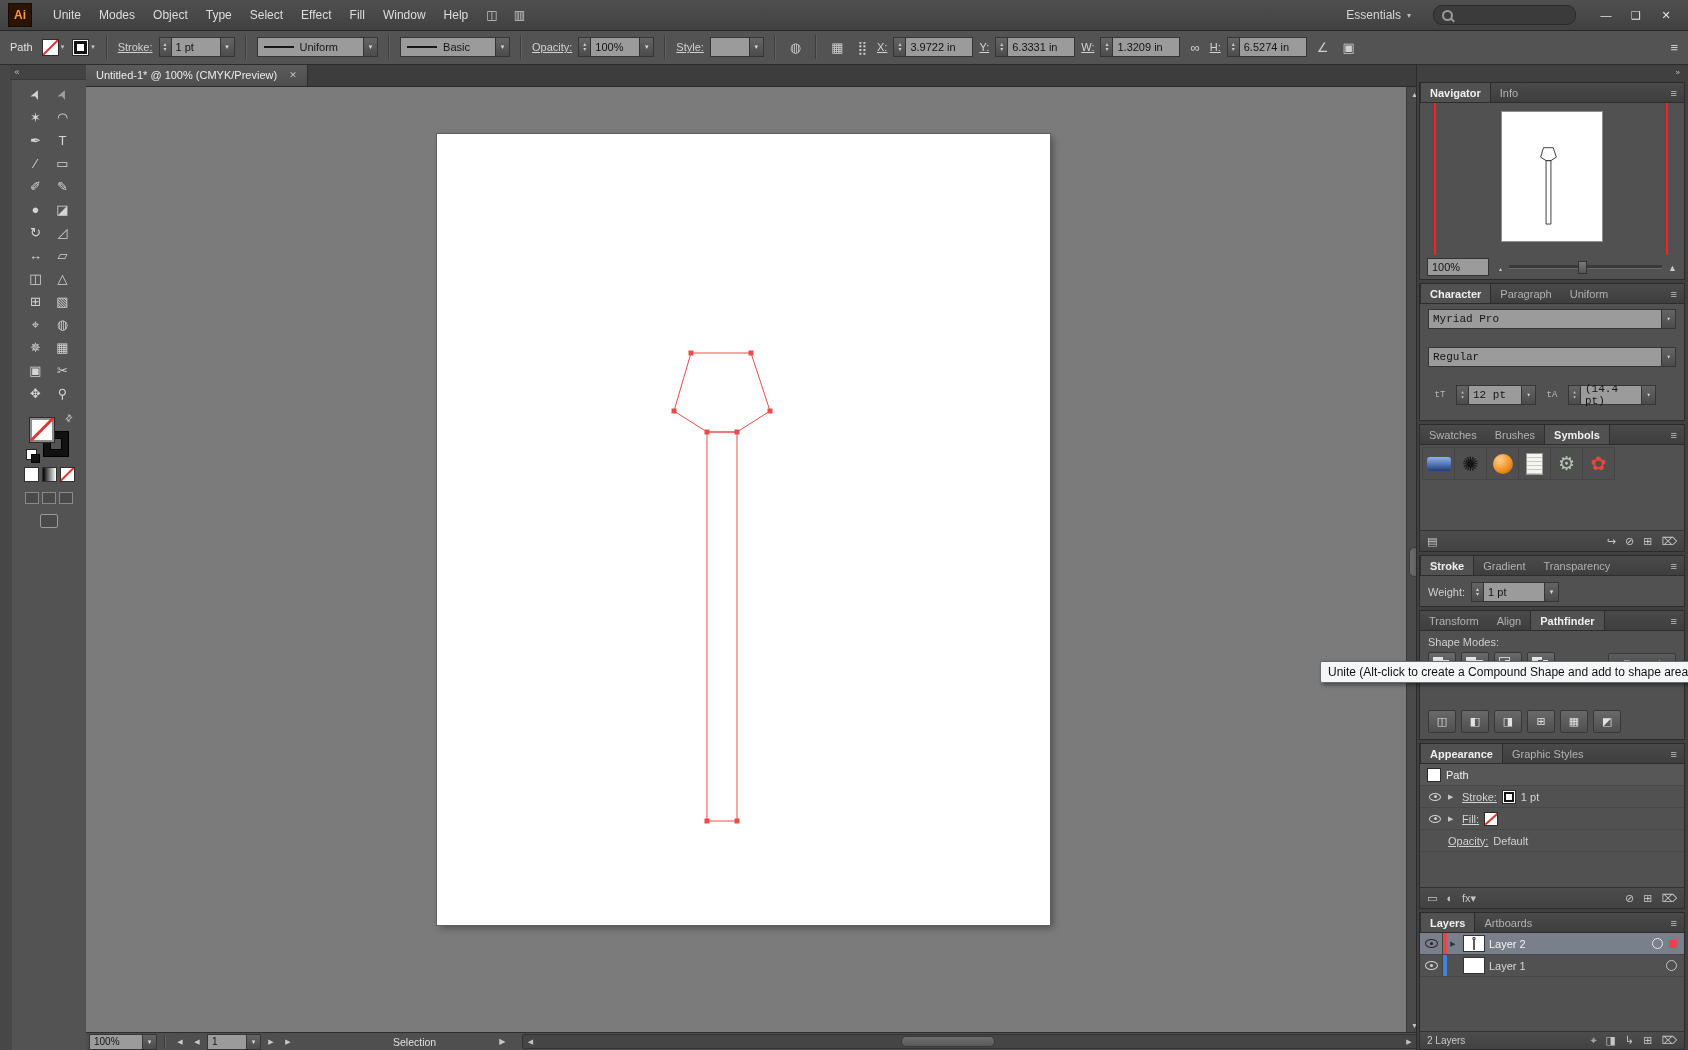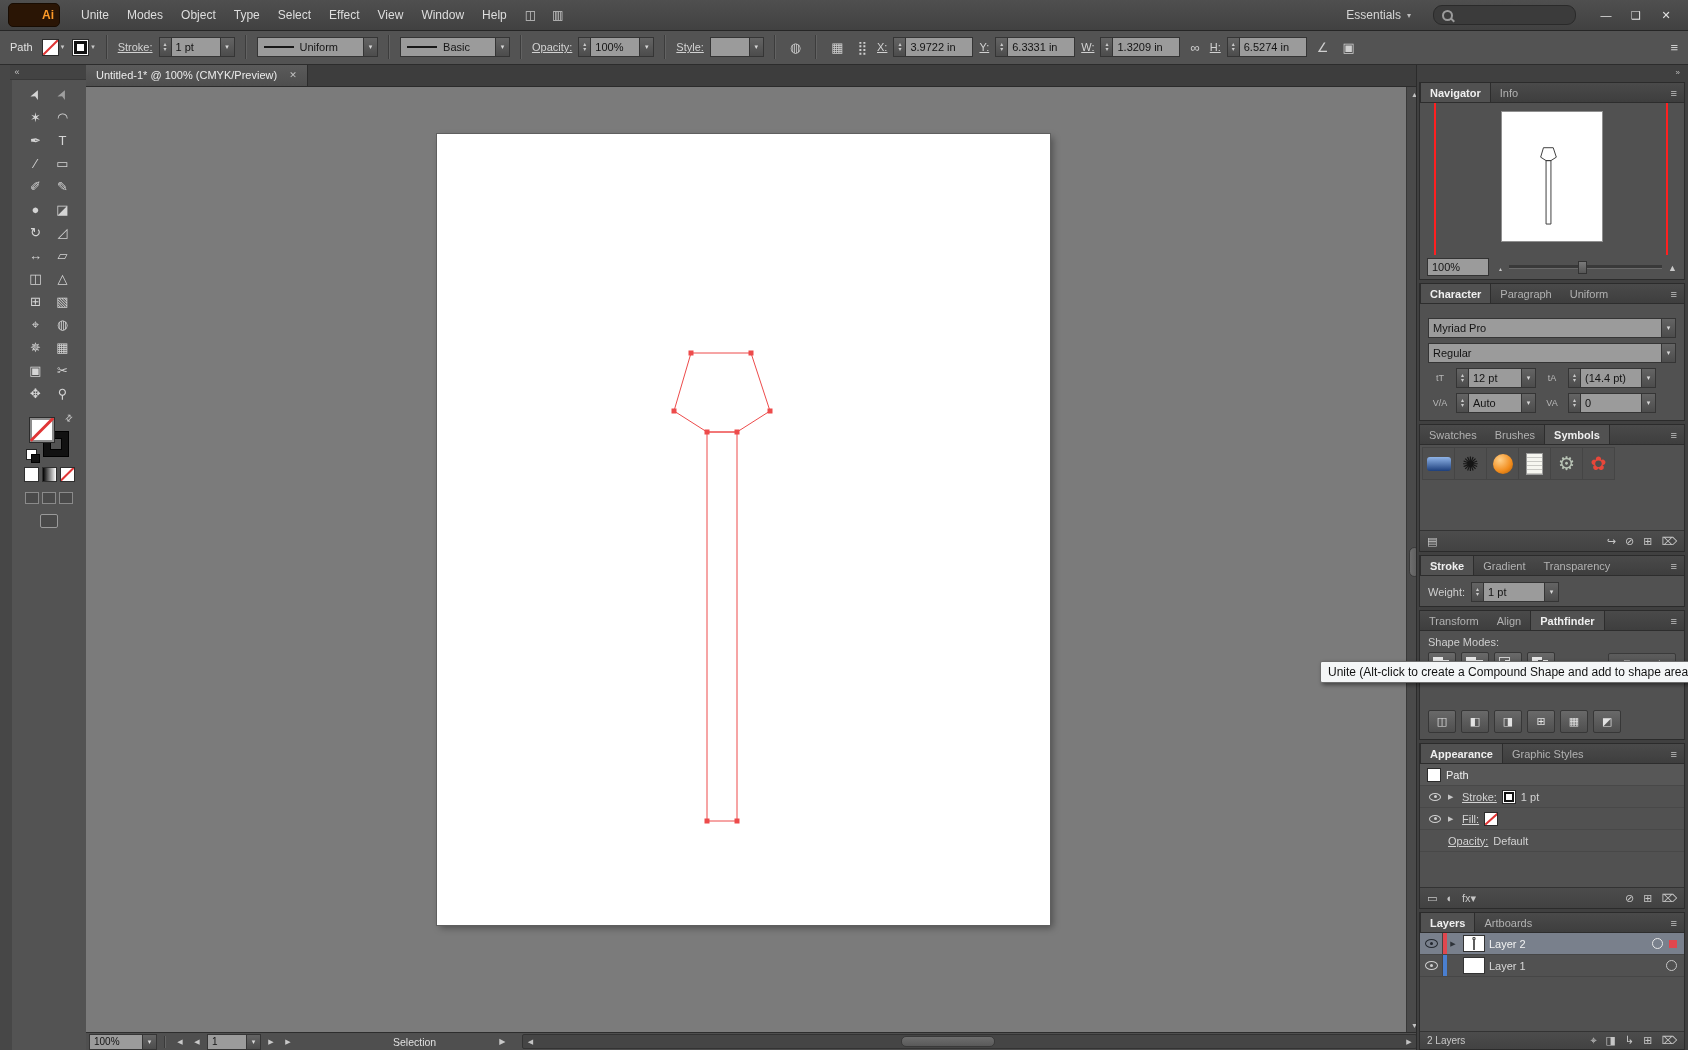"Ai" .ai-logo { border-radius: 5px -> 0; padding-left: 28px -> none }
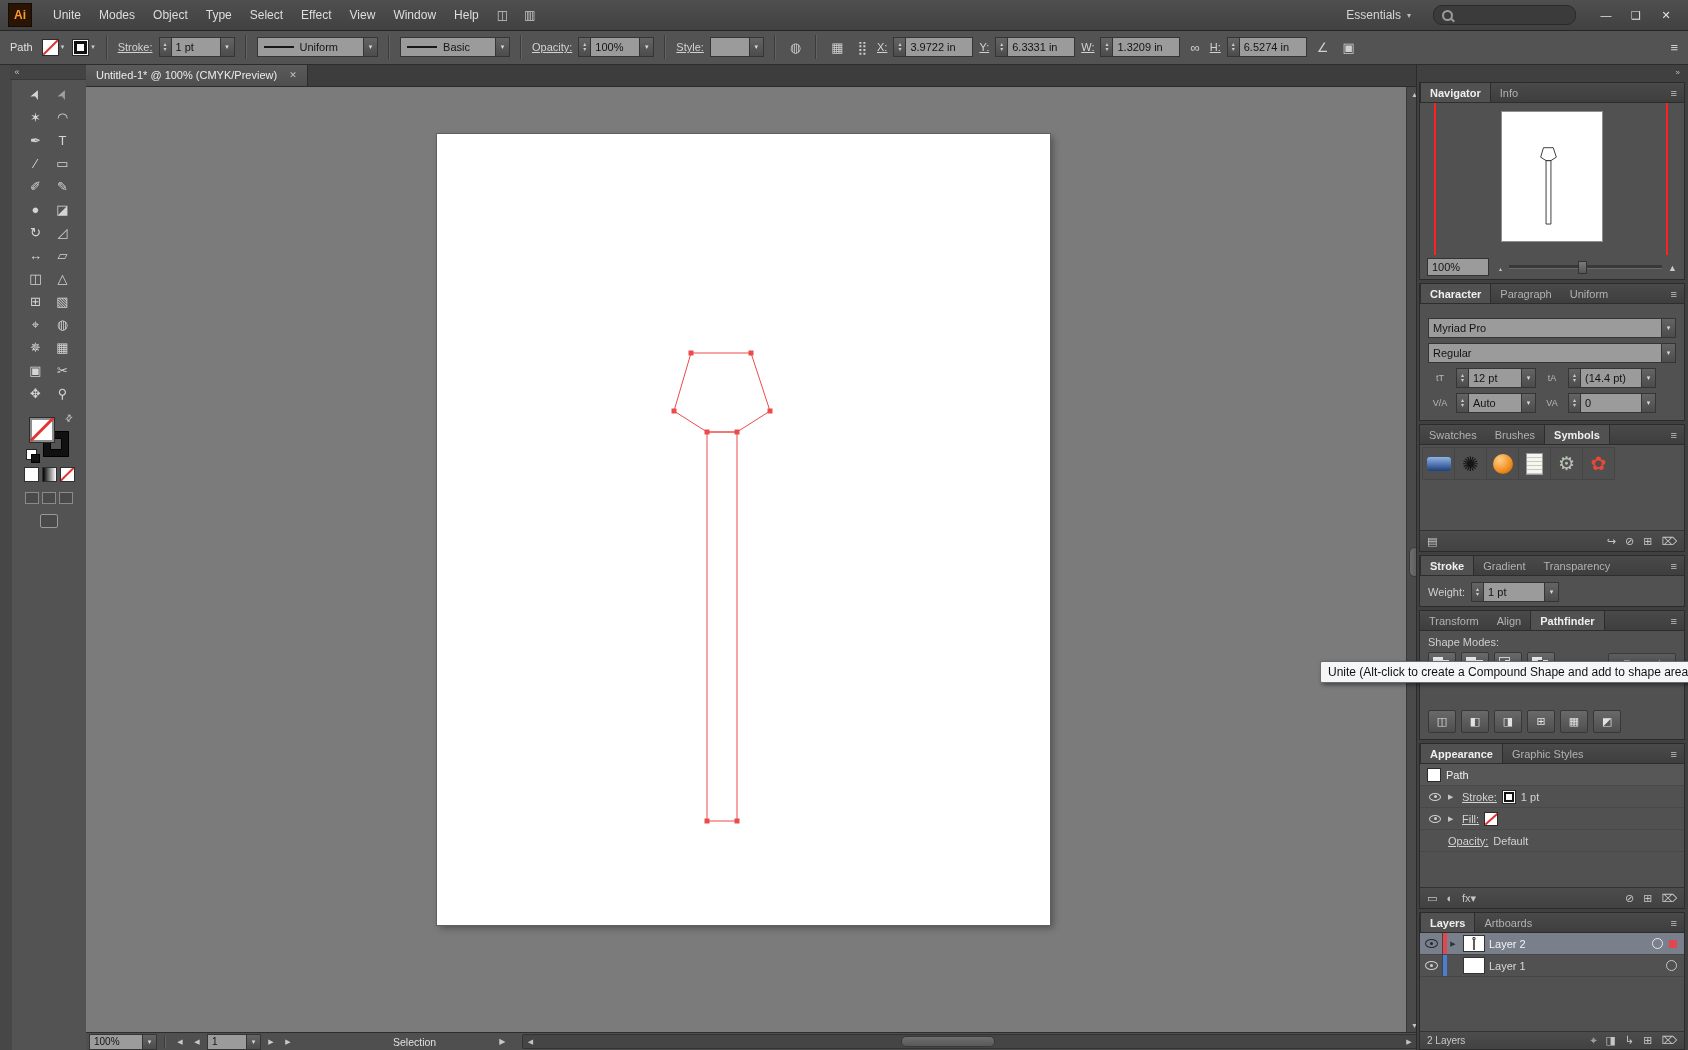"View" span.menu-item { text: View -> Fill }
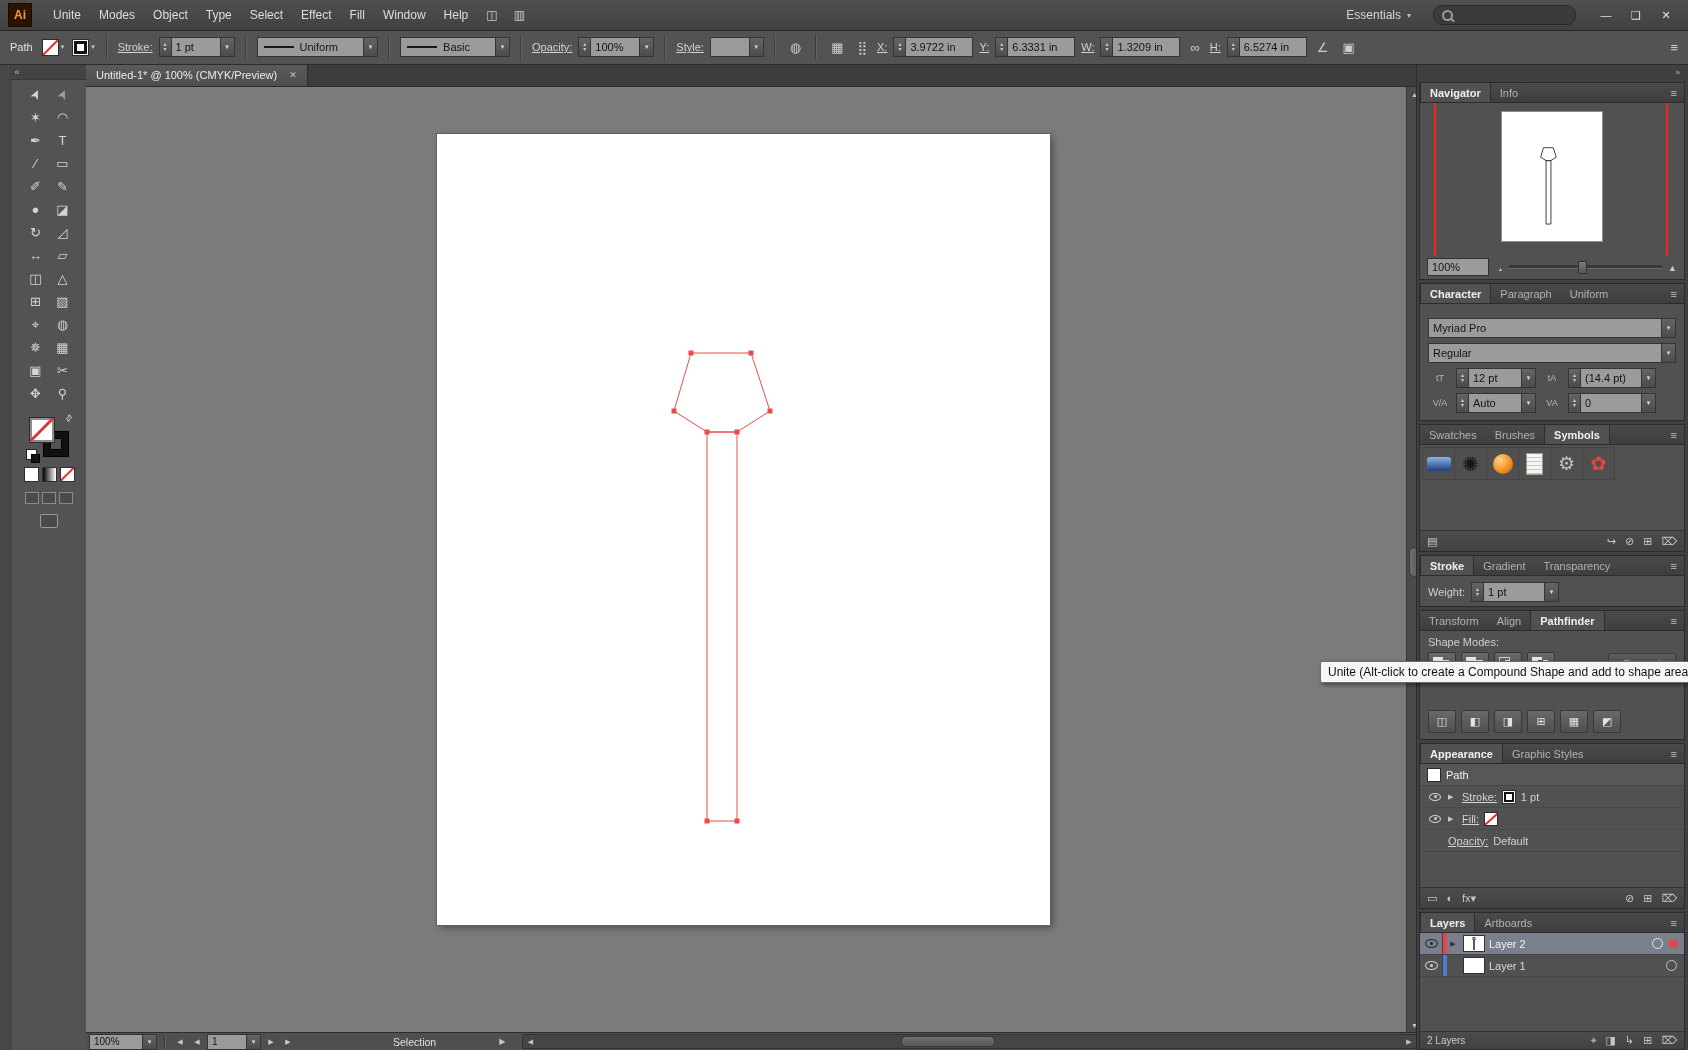"Myriad Pro" .char-body { font-family: none -> Liberation Mono, monospace; gap: 5px -> 18px; padding: 14px 8px 0 8px -> 5px 8px 0 8px }
